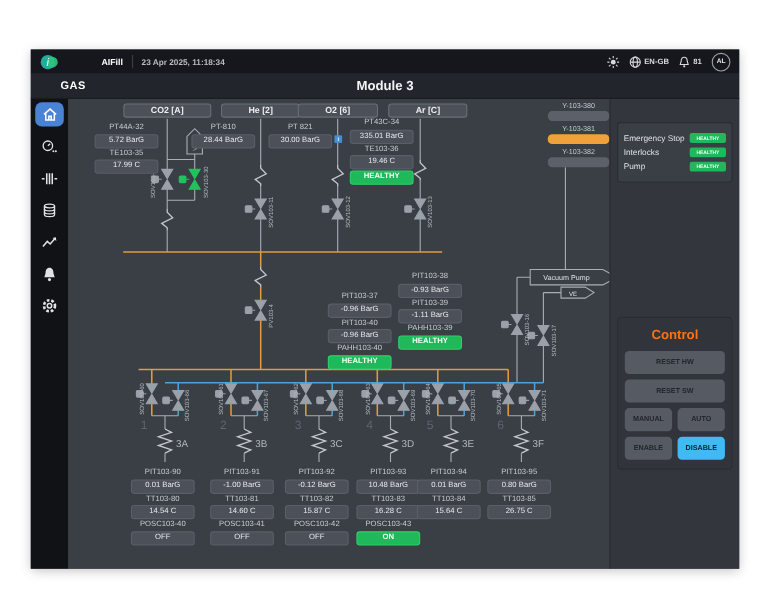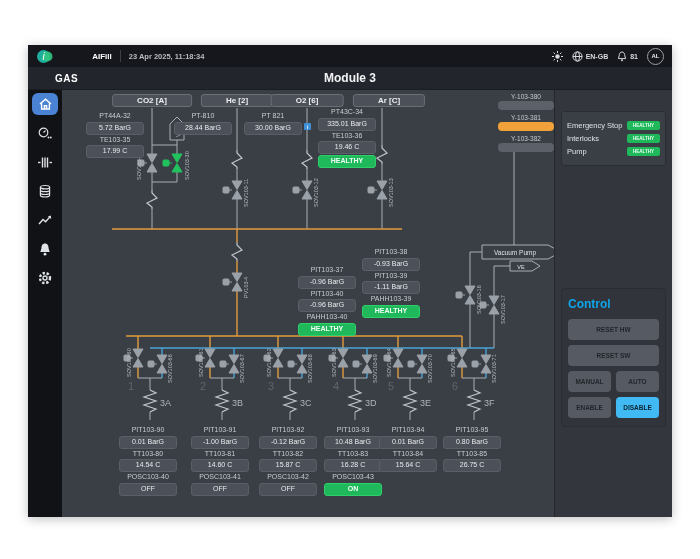"Control" .ctitle { color: #0ea5e9 -> #f97316; text-align: none -> center }
